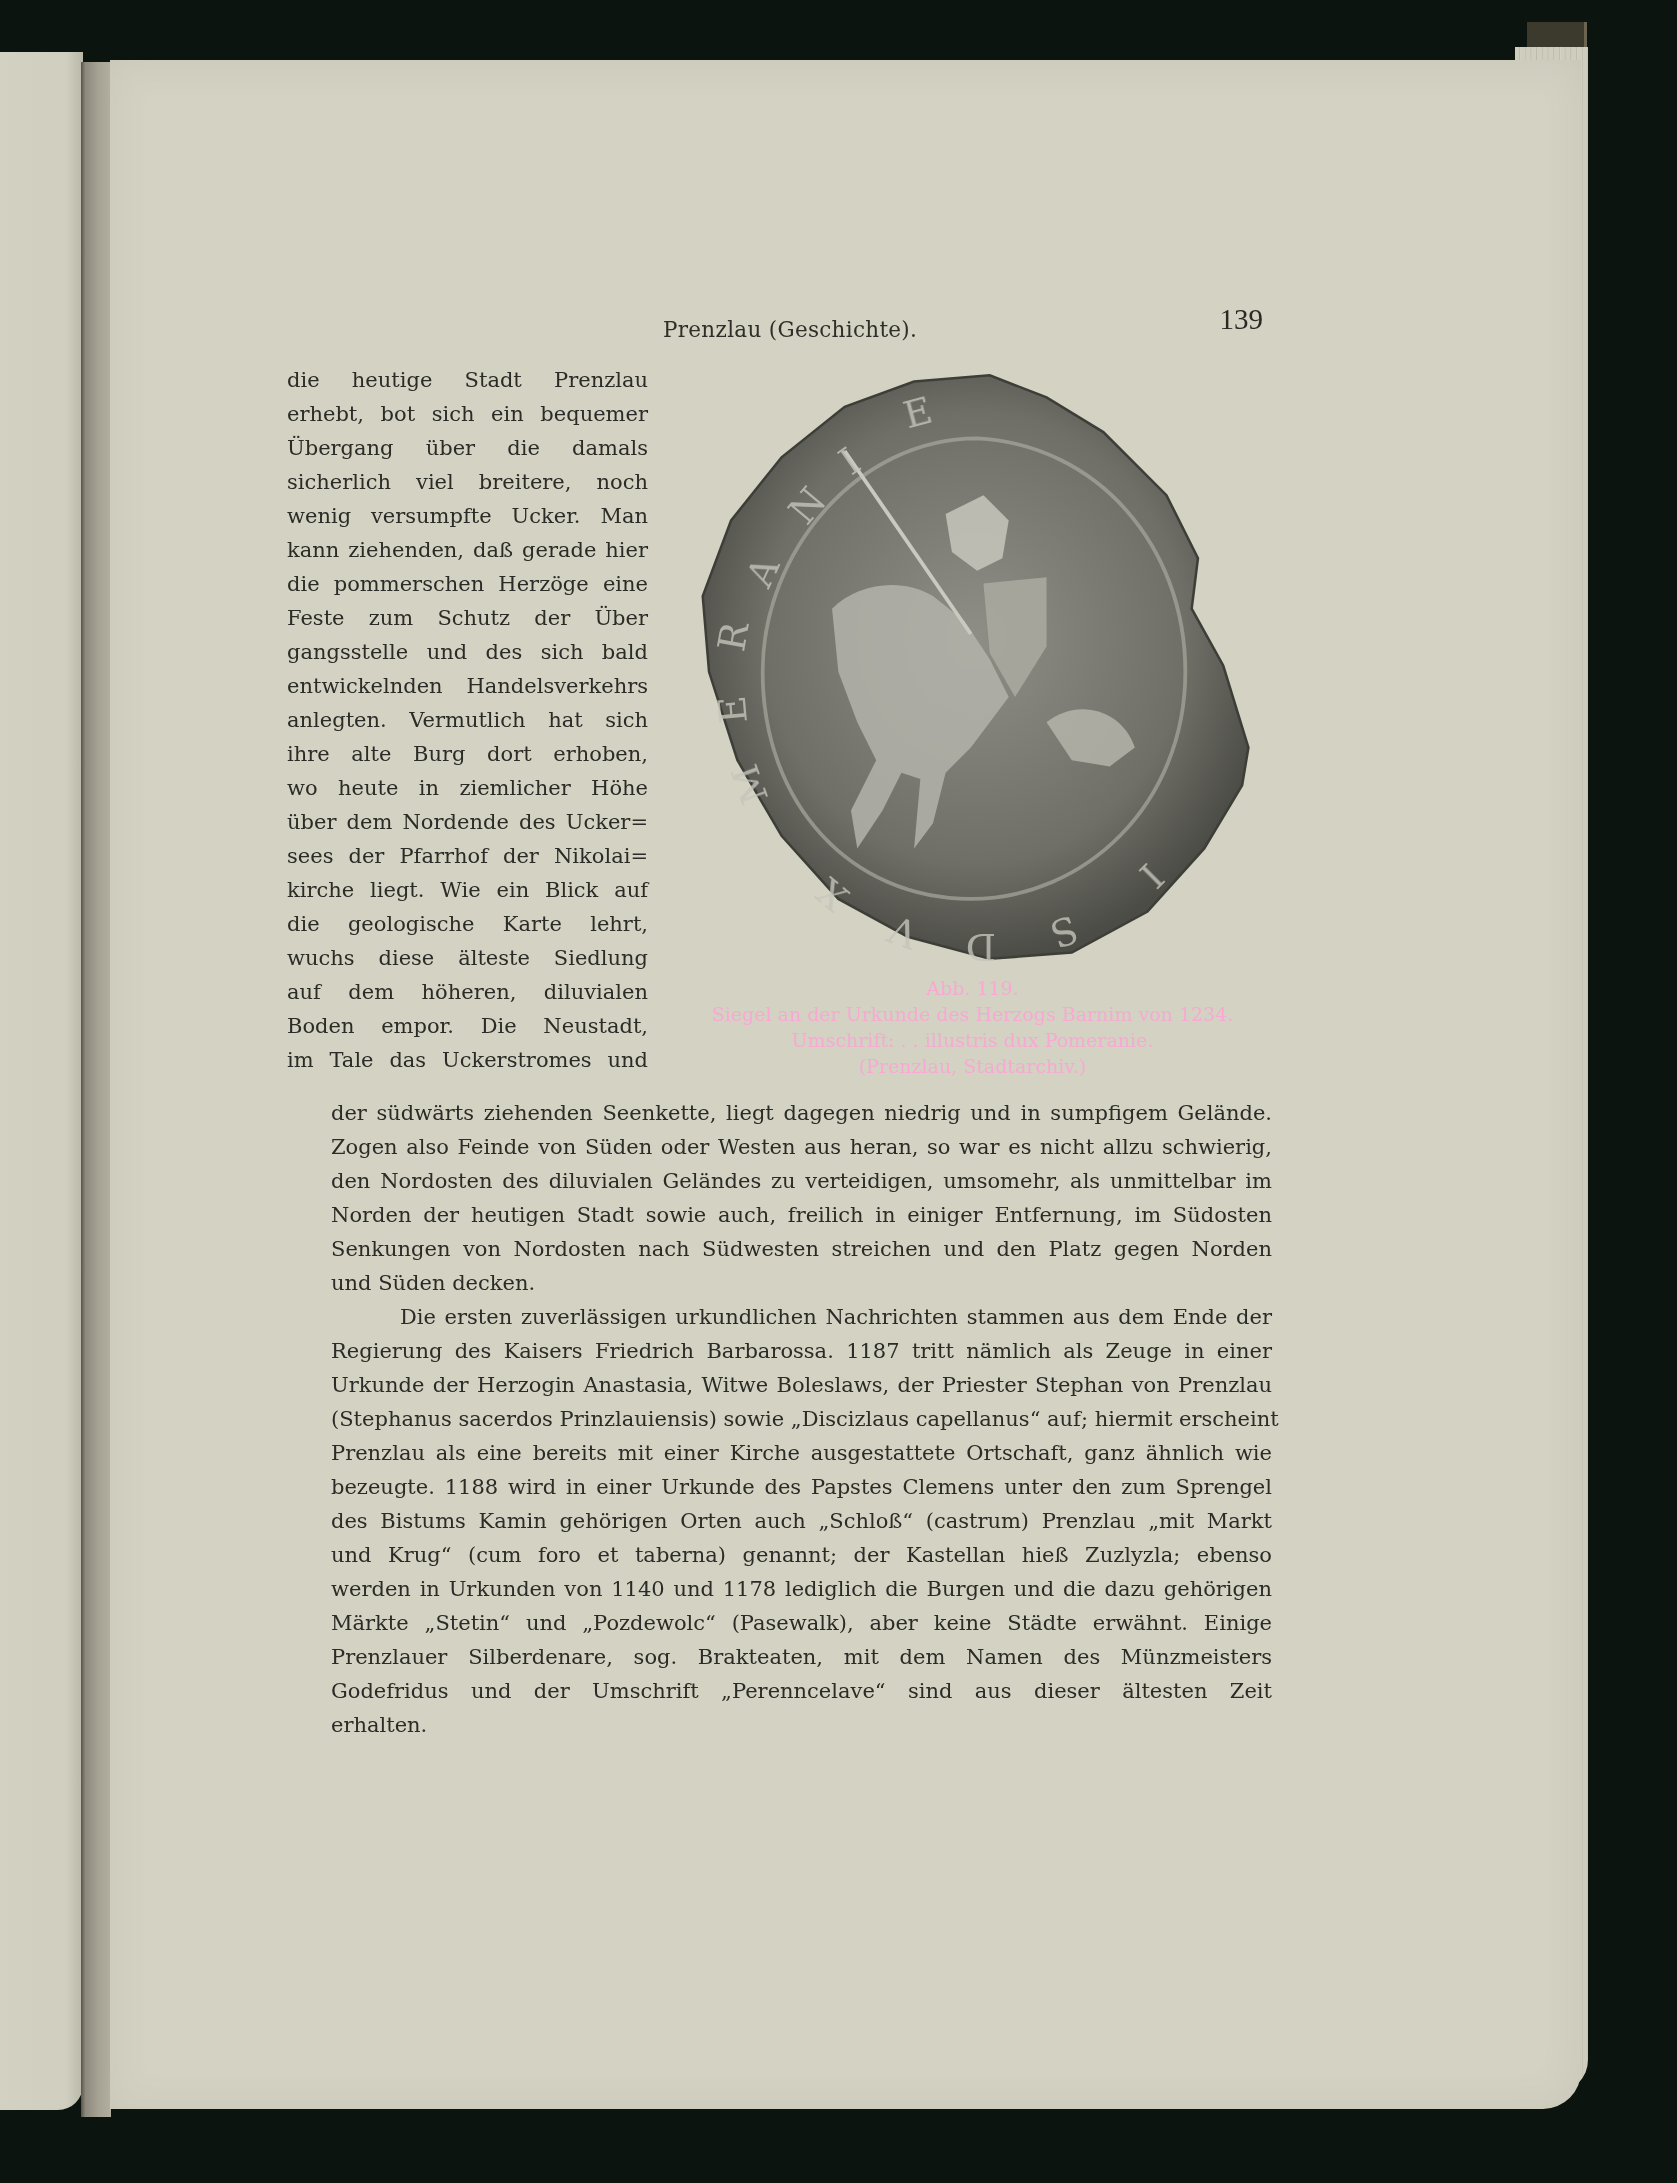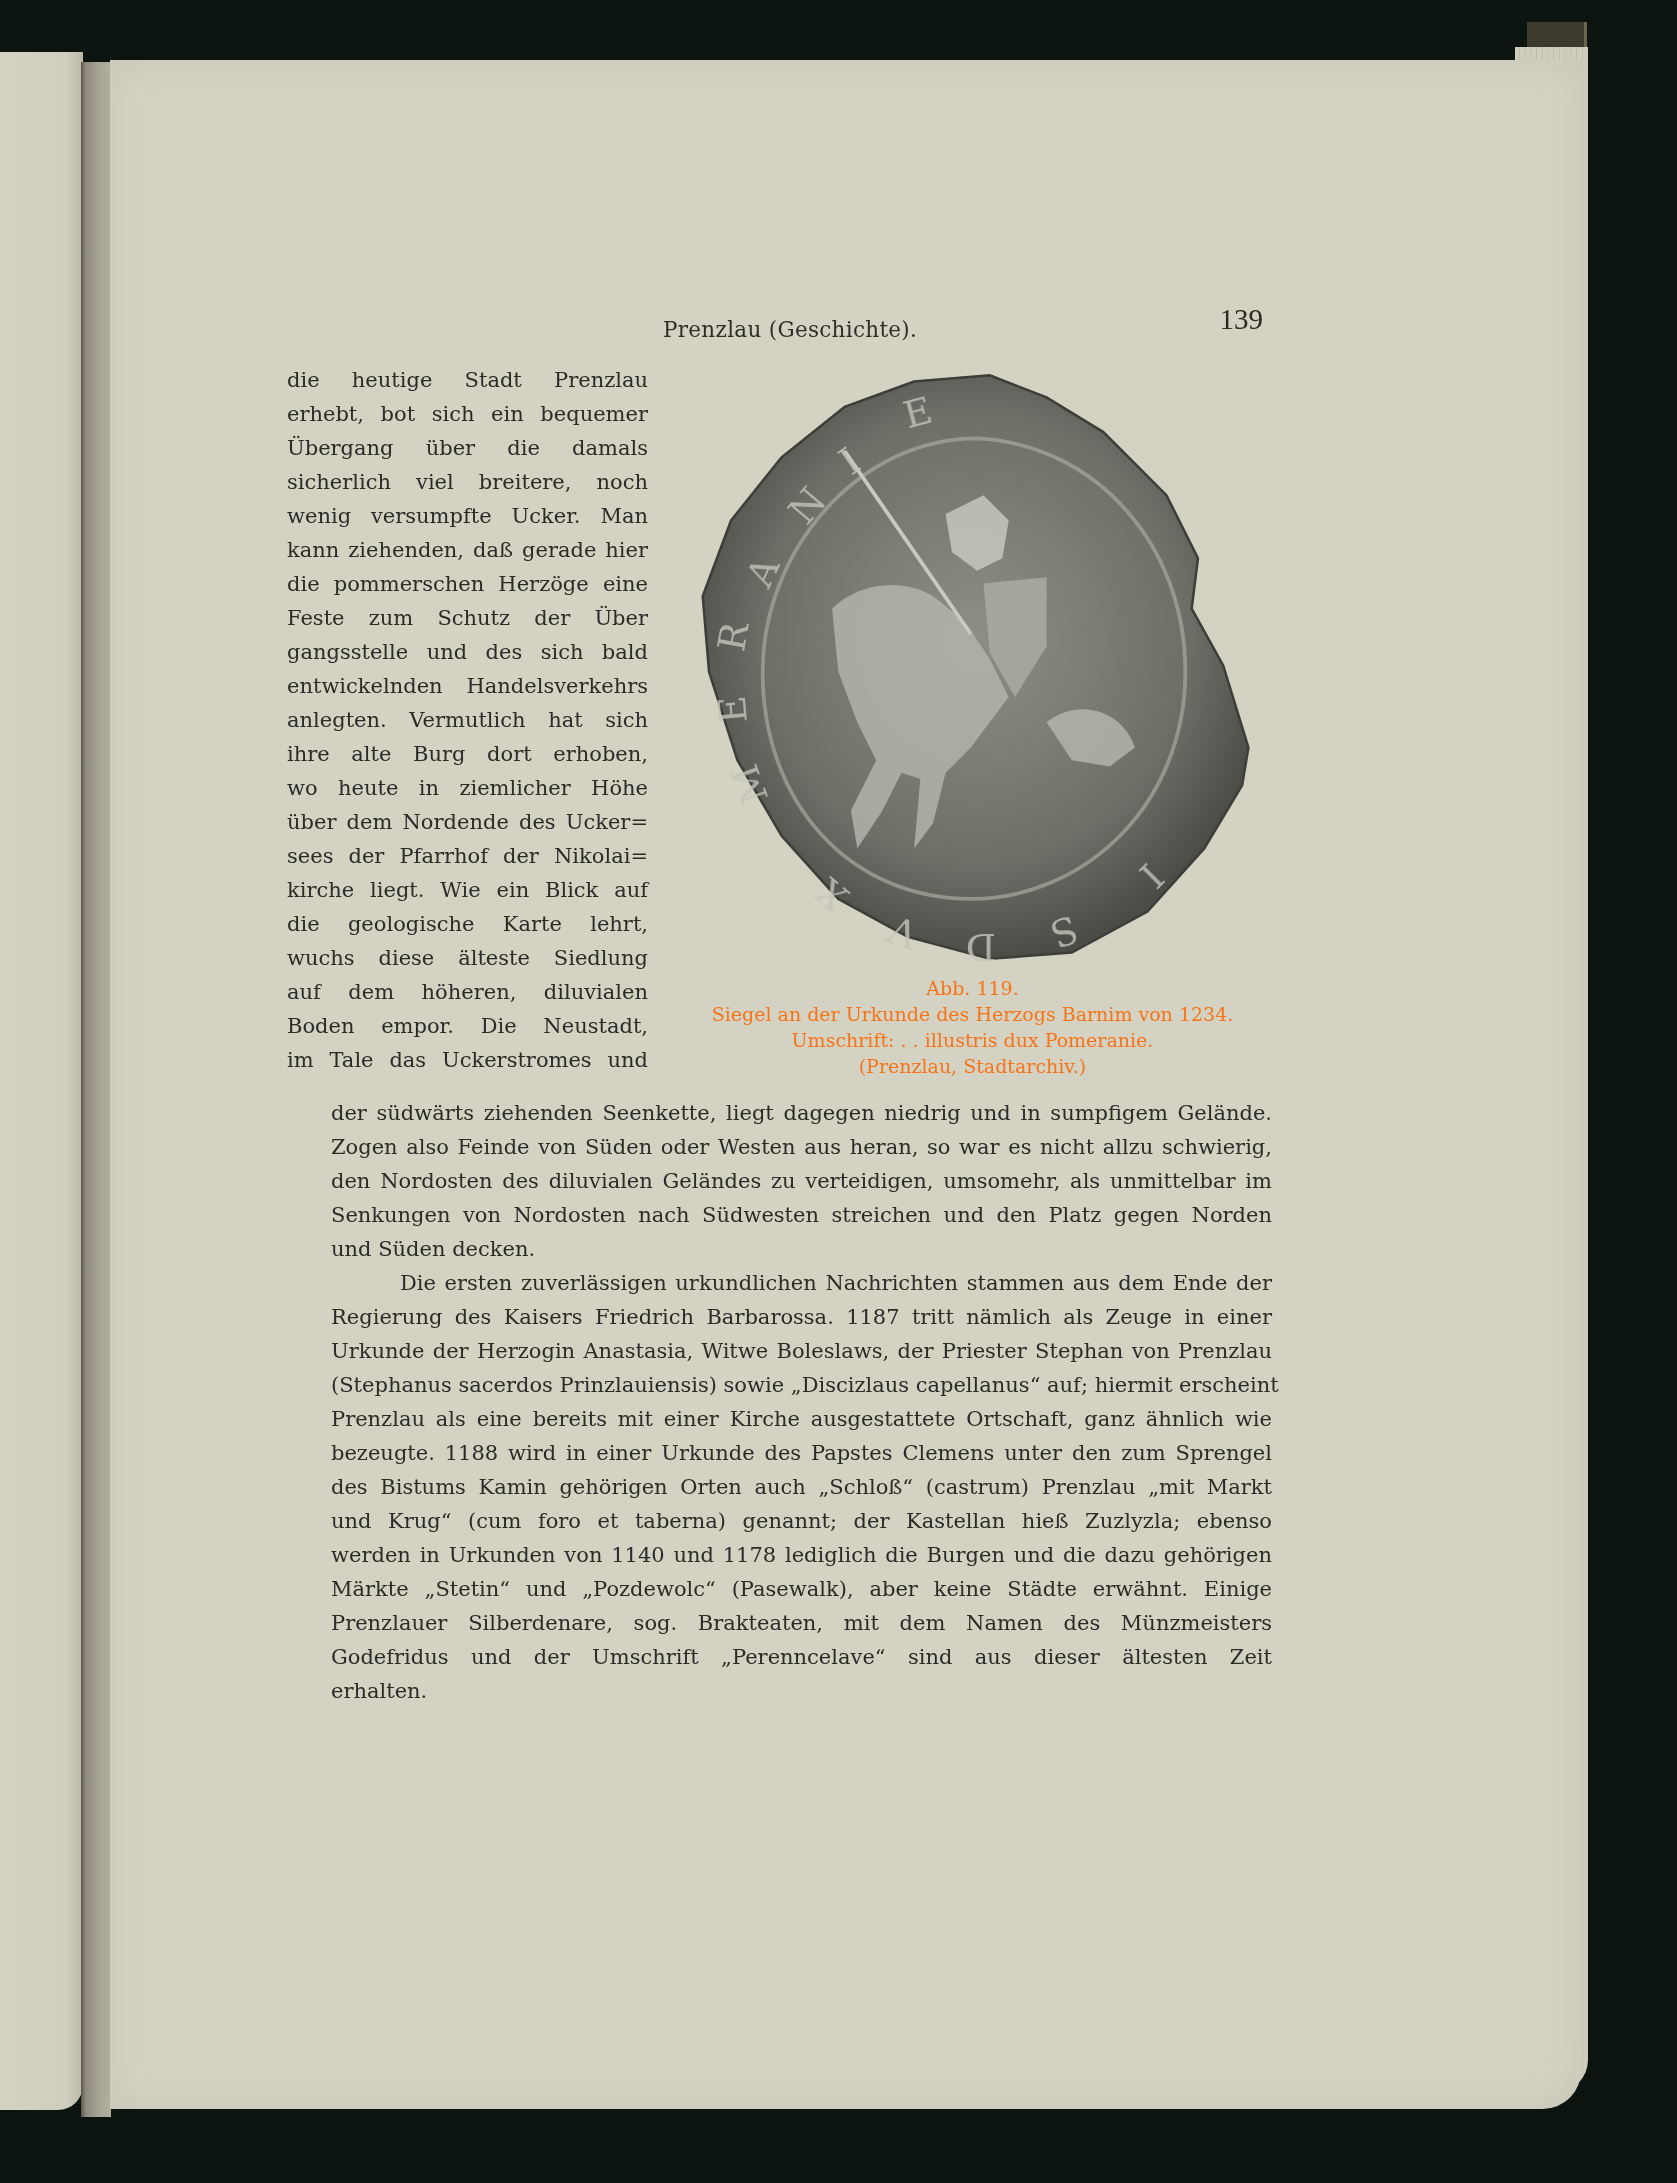"Abb. 119." .caption { color: #f97316 -> #f9a8d4 }
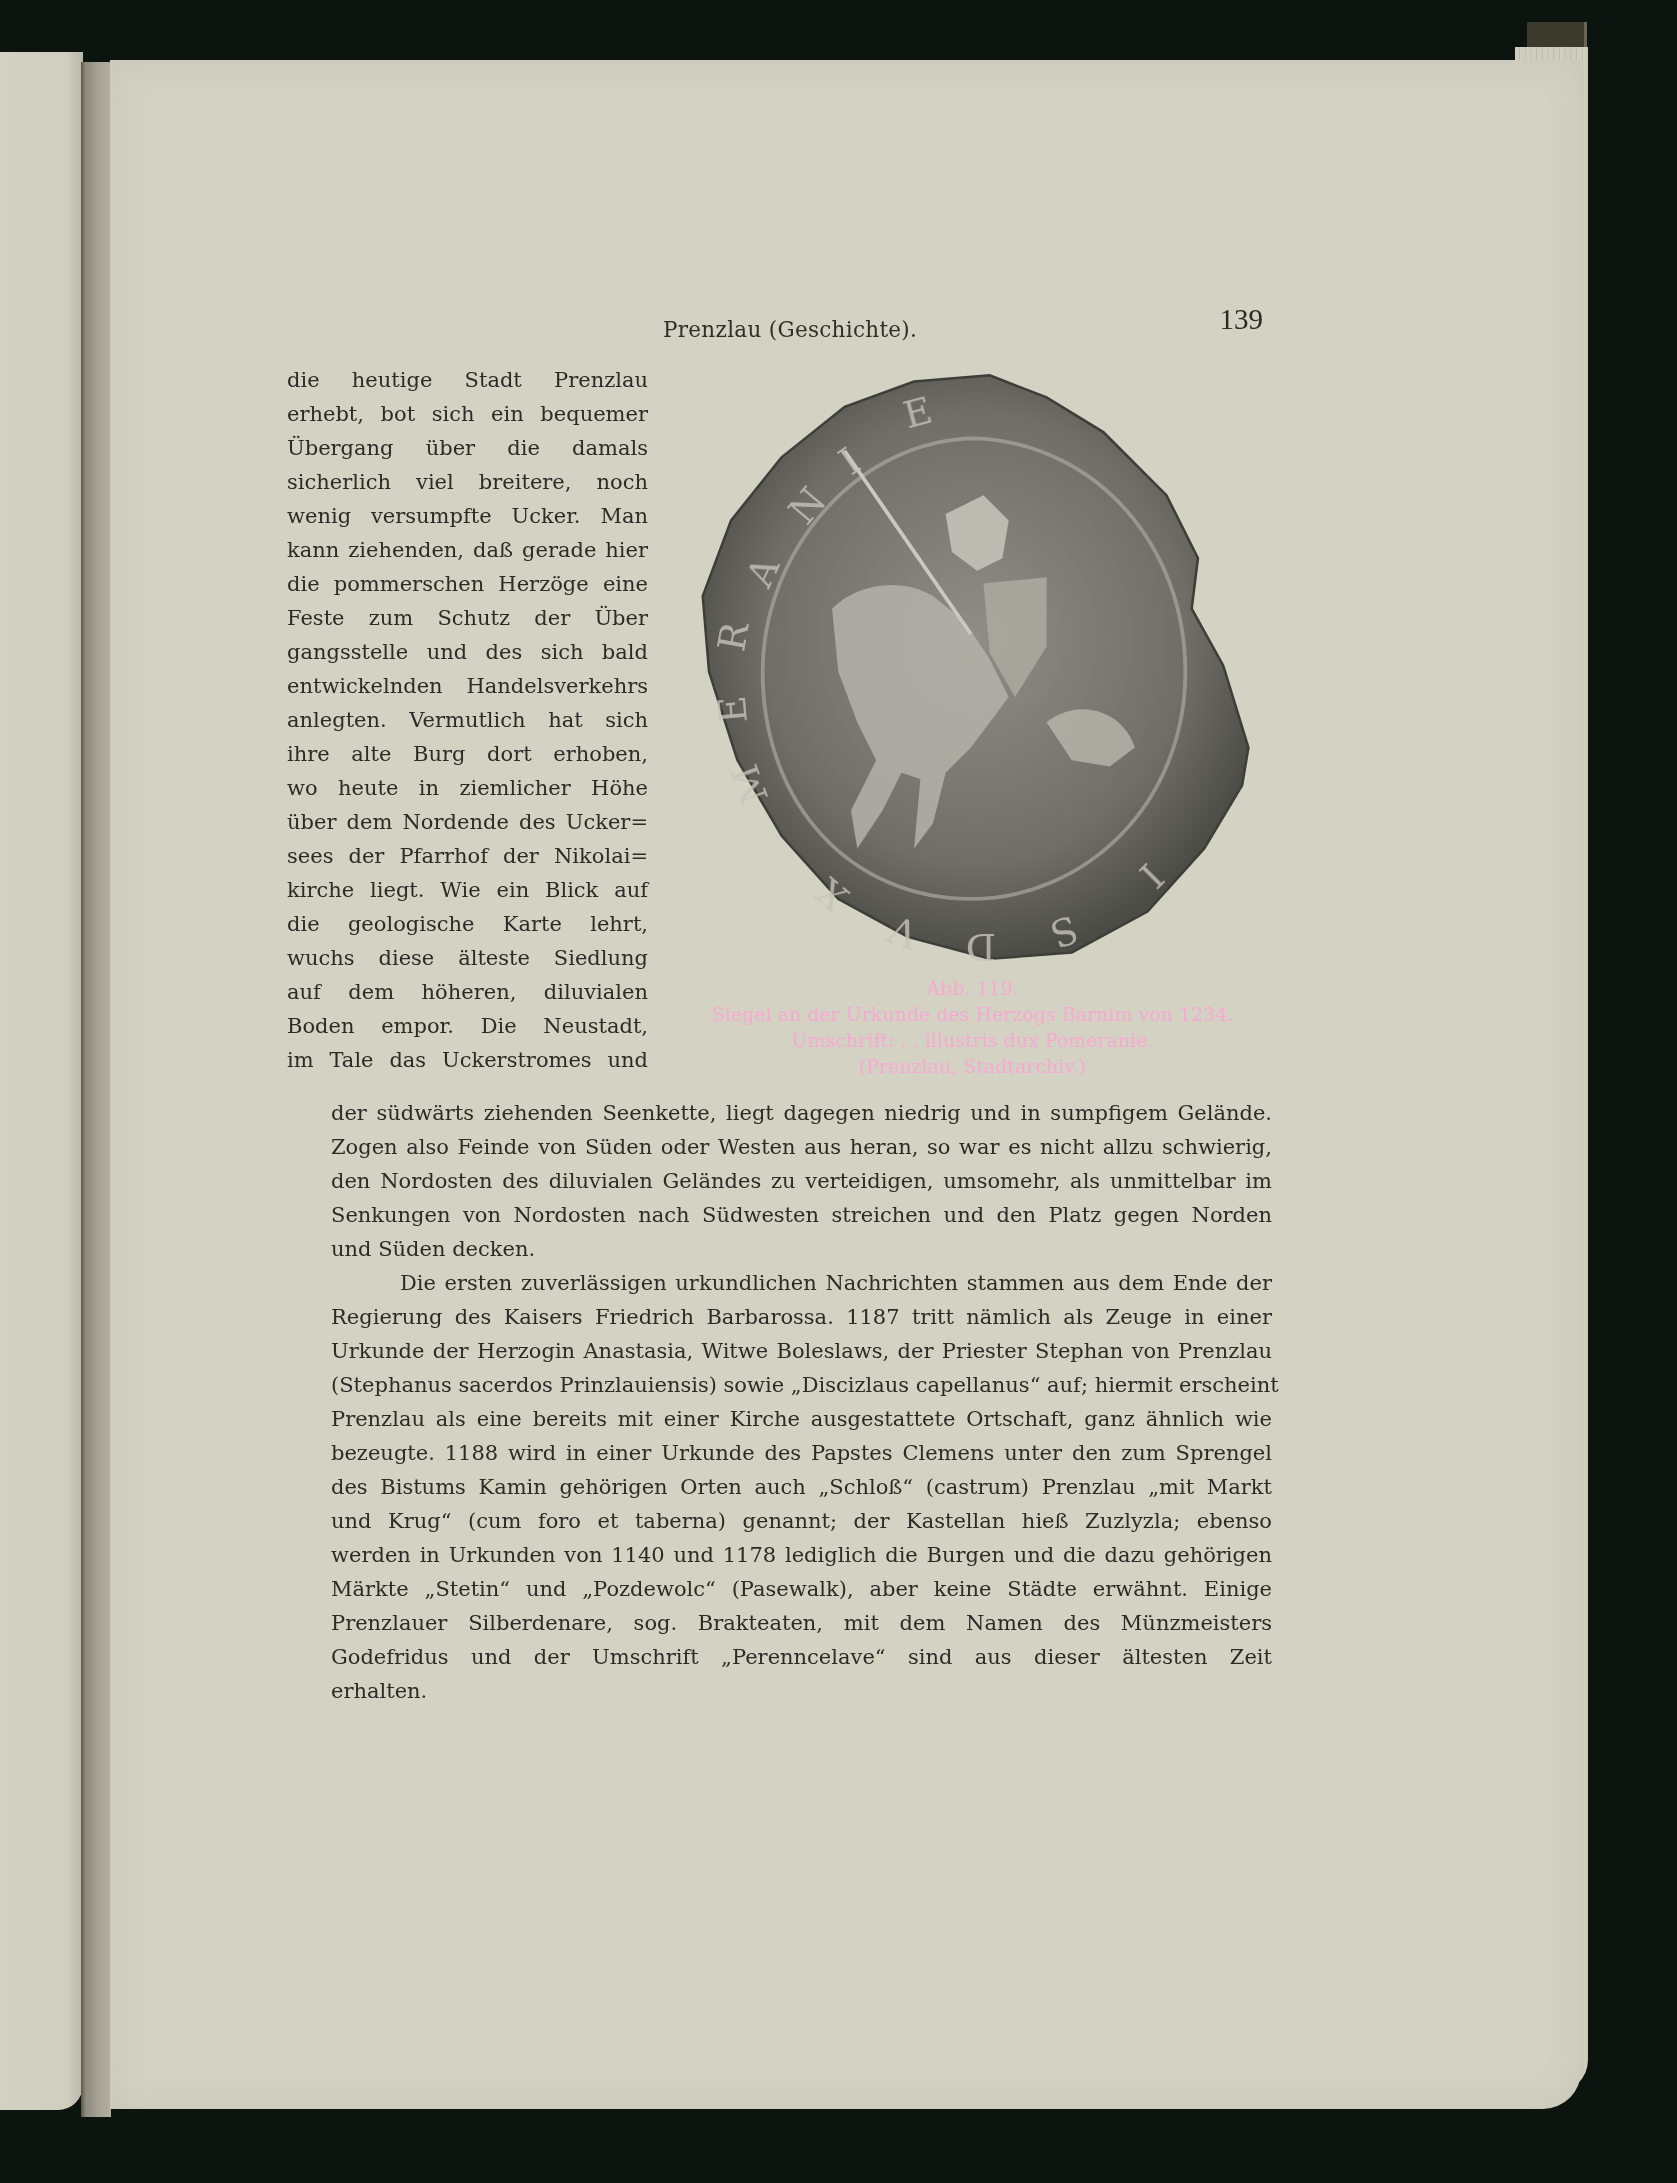"Norden der heutigen Stadt sowie" span.line { html: none -> <span>Norden der heutigen Stadt sowie auch, freilich in einiger Entfernung, im Südosten</span> }
